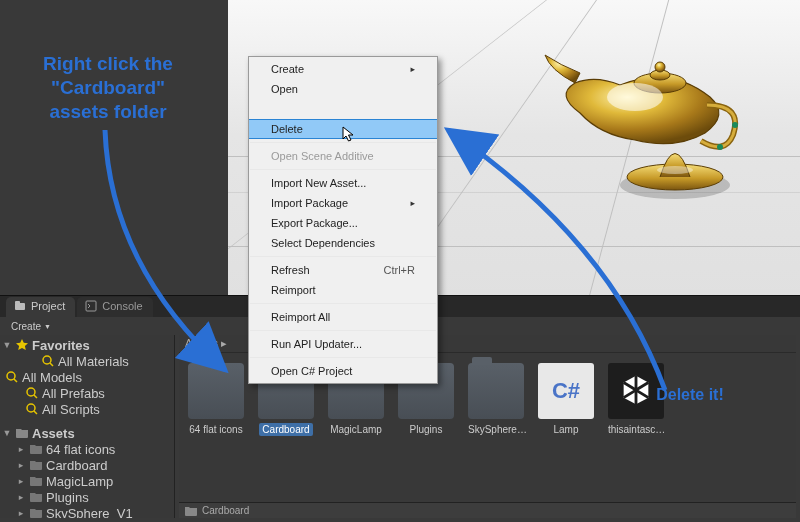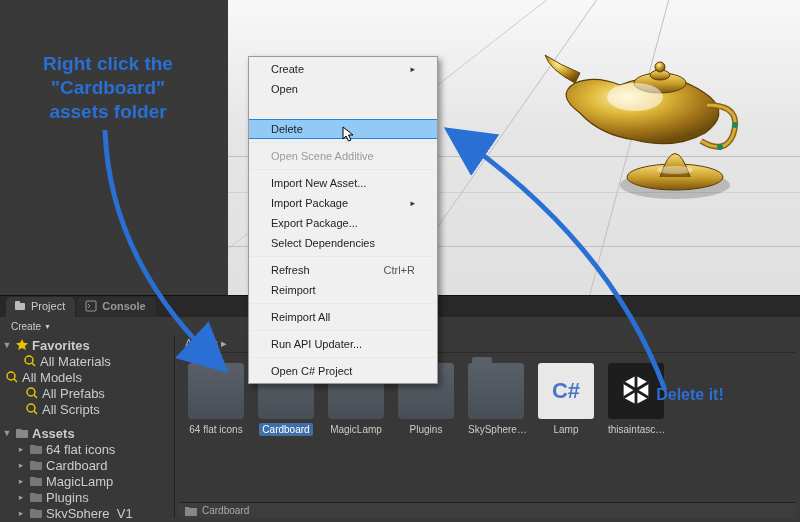"Console" .tab.inactive { font-weight: bold -> none }
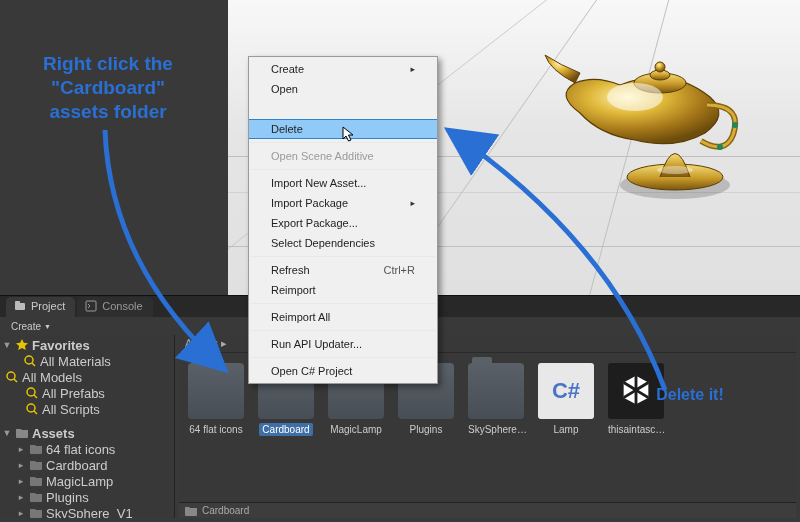"All Materials" div.pl-row { padding-left: 20px -> 38px }
